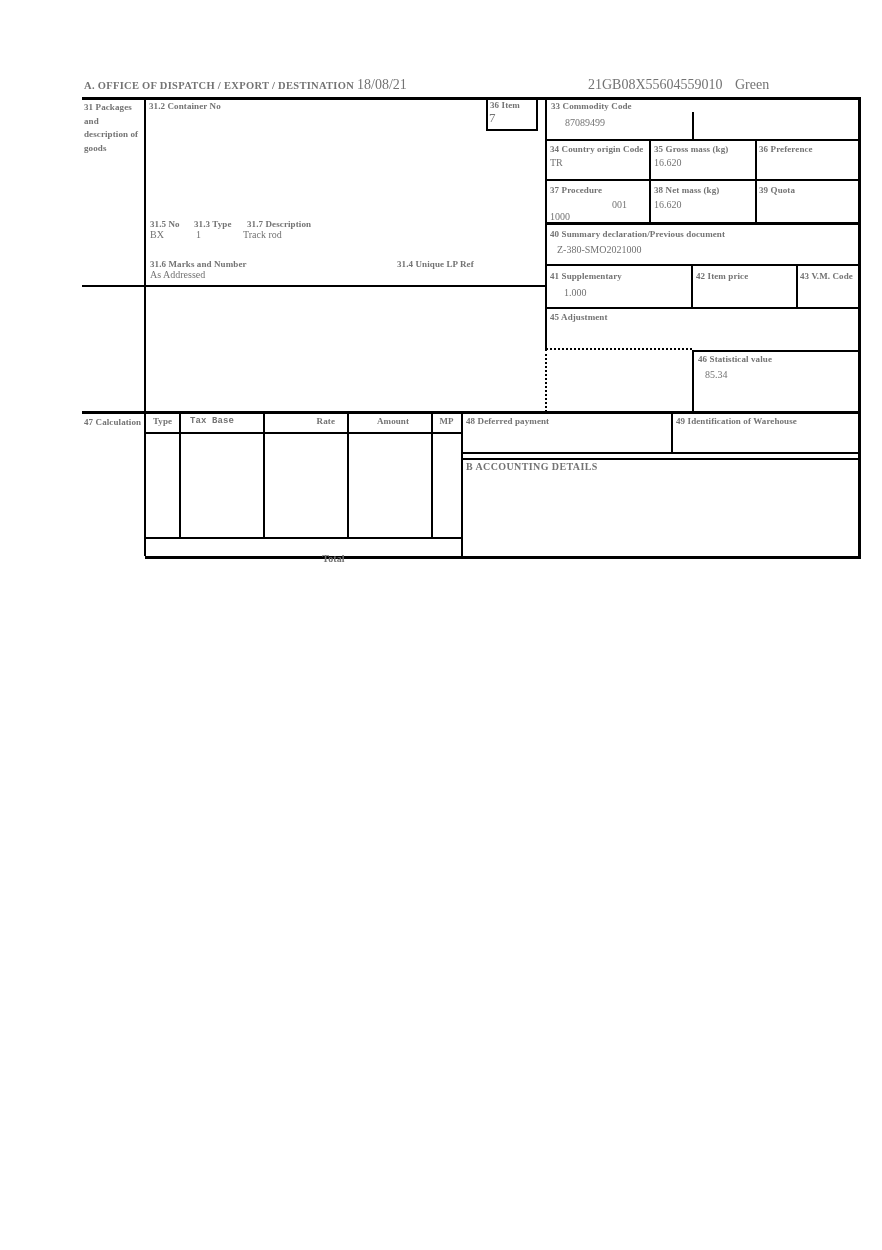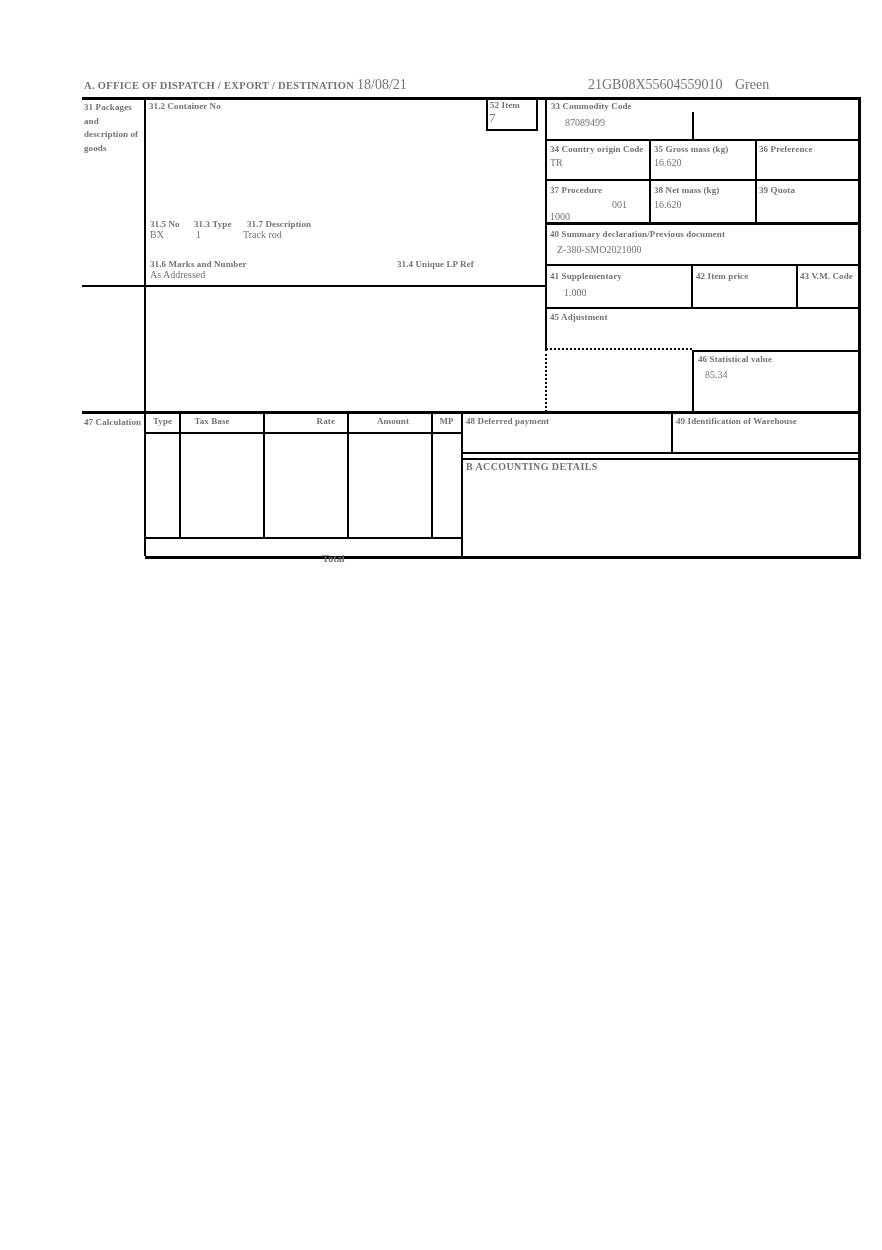"52 Item" div.txt { text: 52 -> 36 }
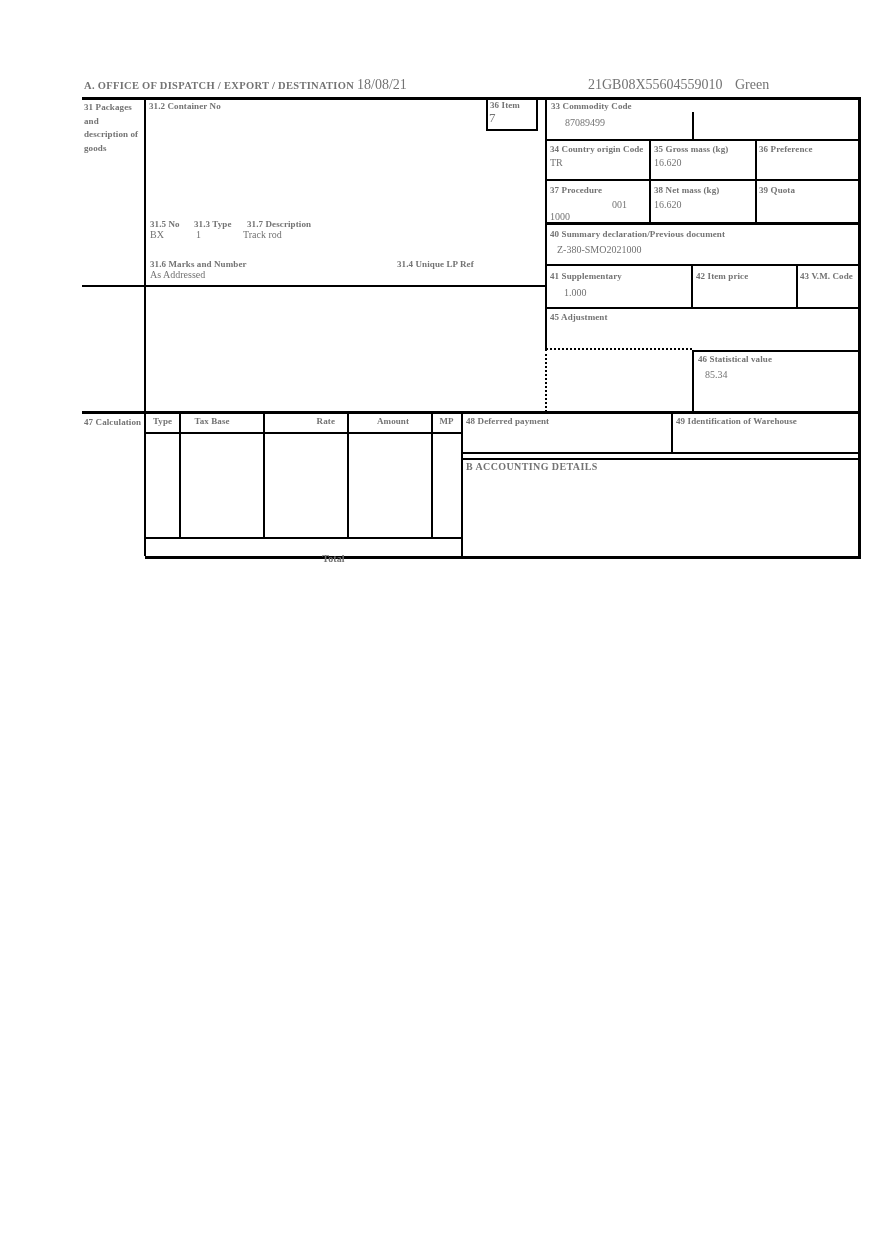"Tax Base" div.txt { font-family: none -> Liberation Mono, monospace }
